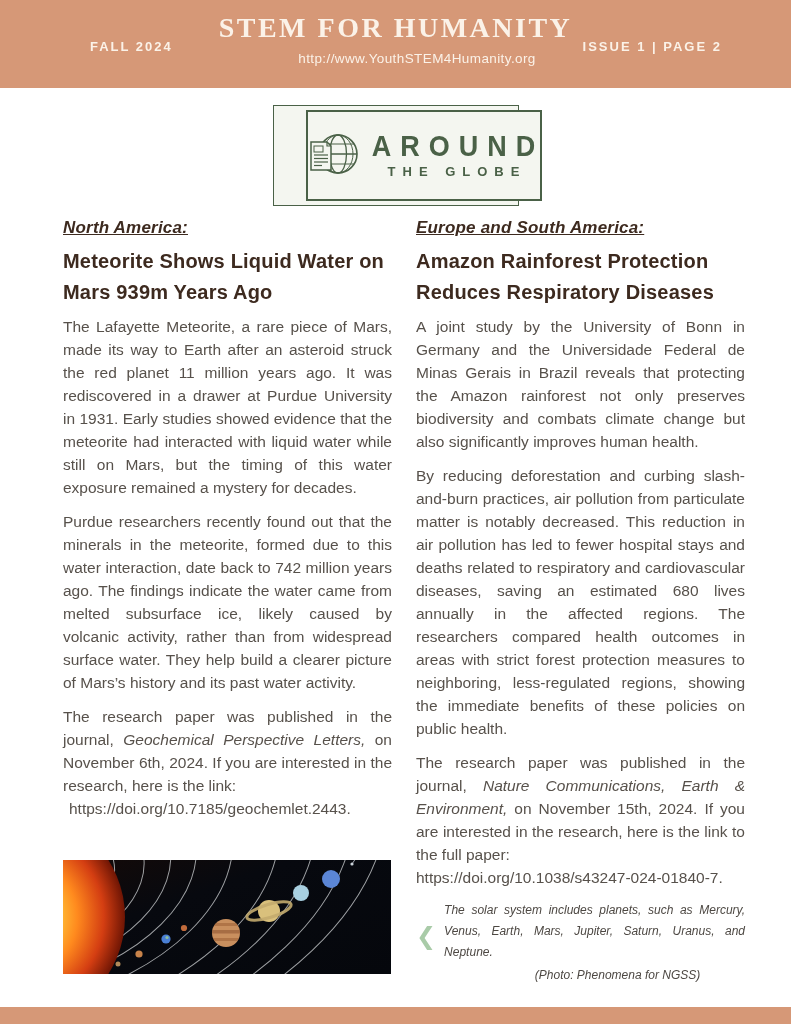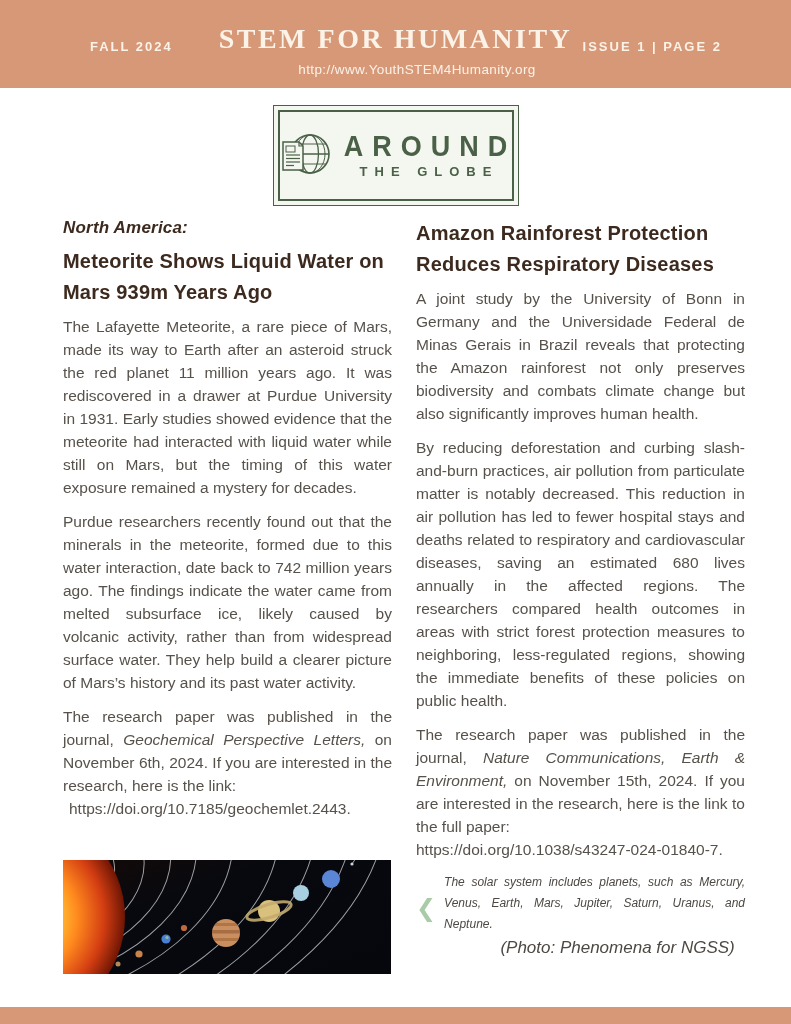"FALL 2024" .header { justify-content: center -> flex-start }
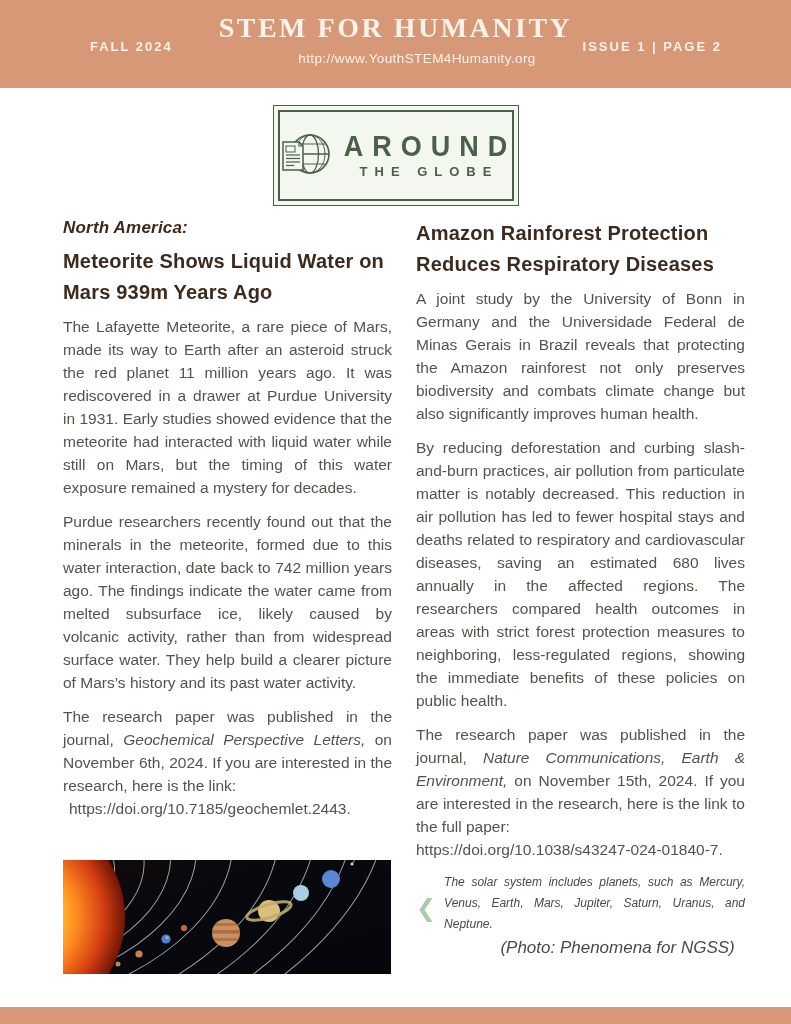"AROUND" .logo-inner { margin-left: none -> 28px }
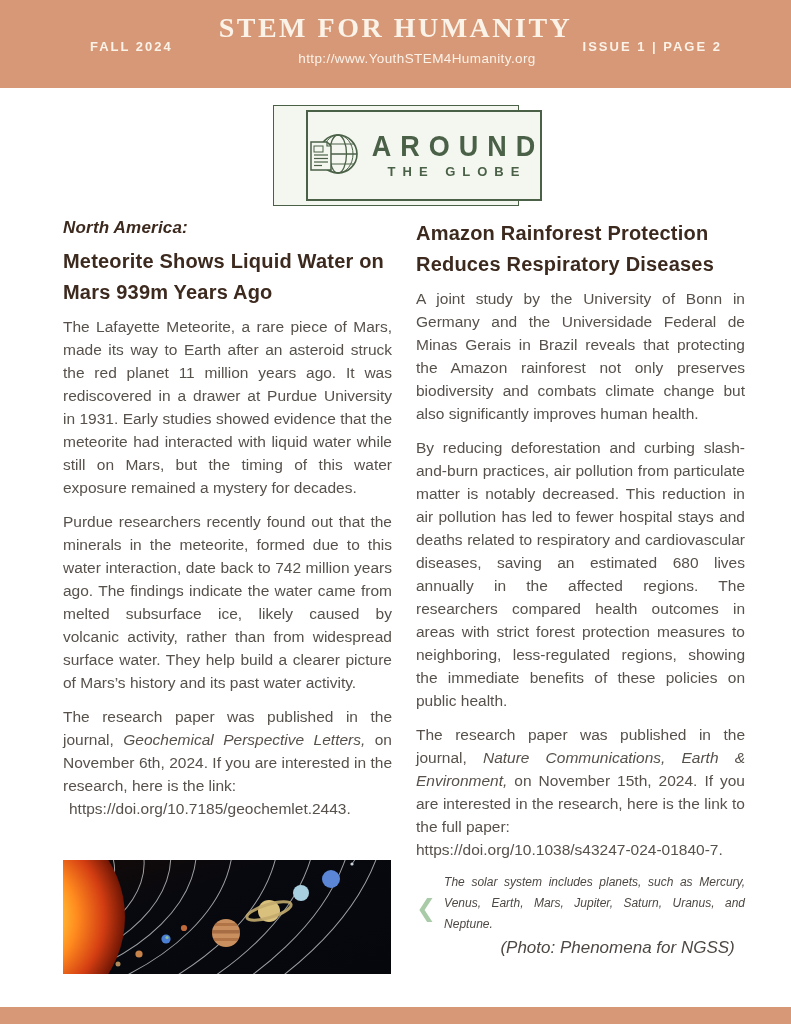"North America:" .region-label { text-decoration: none -> underline }
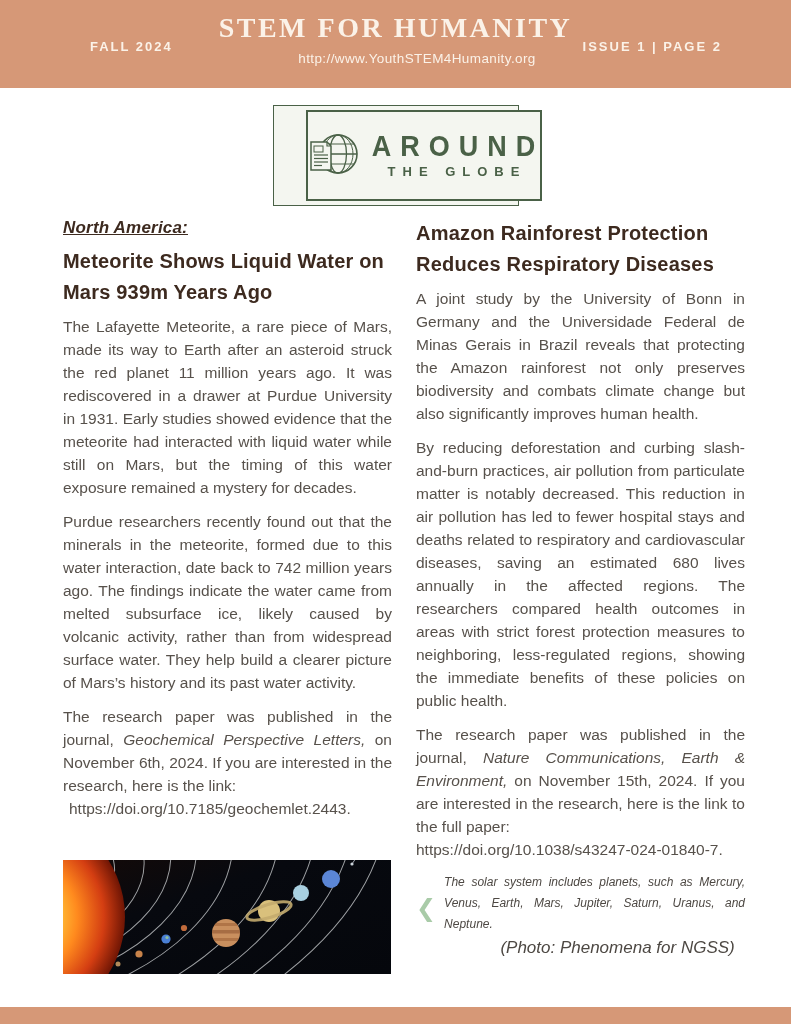"Europe and South America:" div.region-label { html: none -> <div>Europe and South America:</div> }
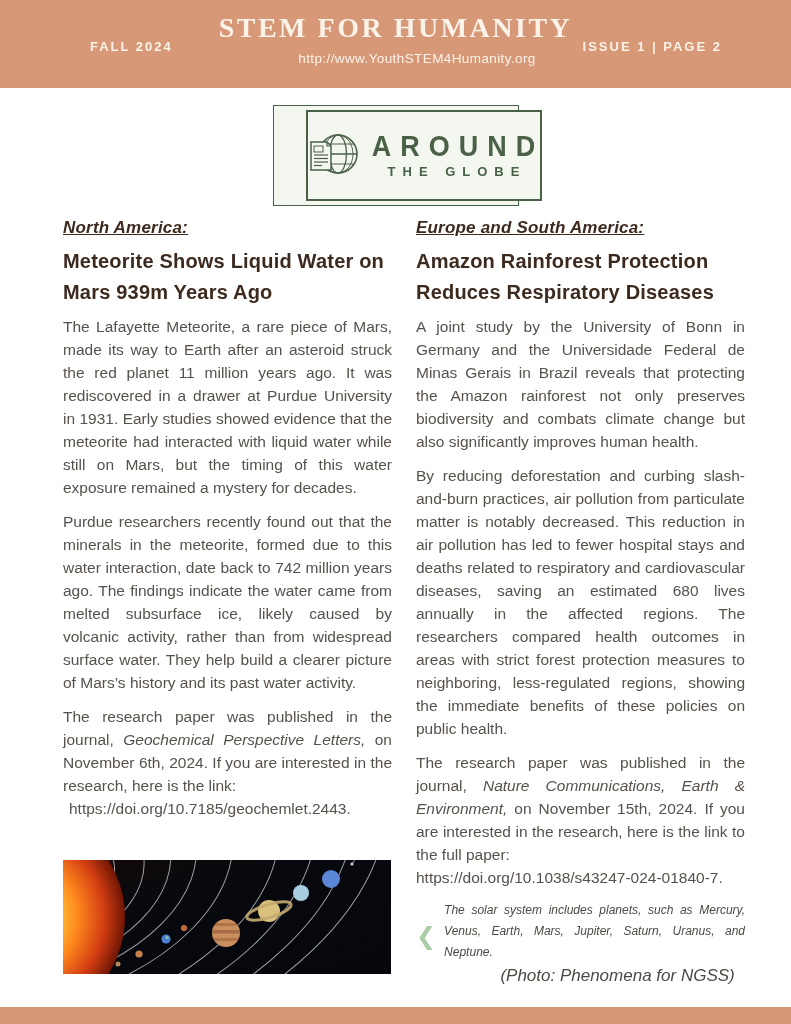"(Photo: Phenomena for NGSS)" .photo-credit { font-size: 17px -> 12px }
